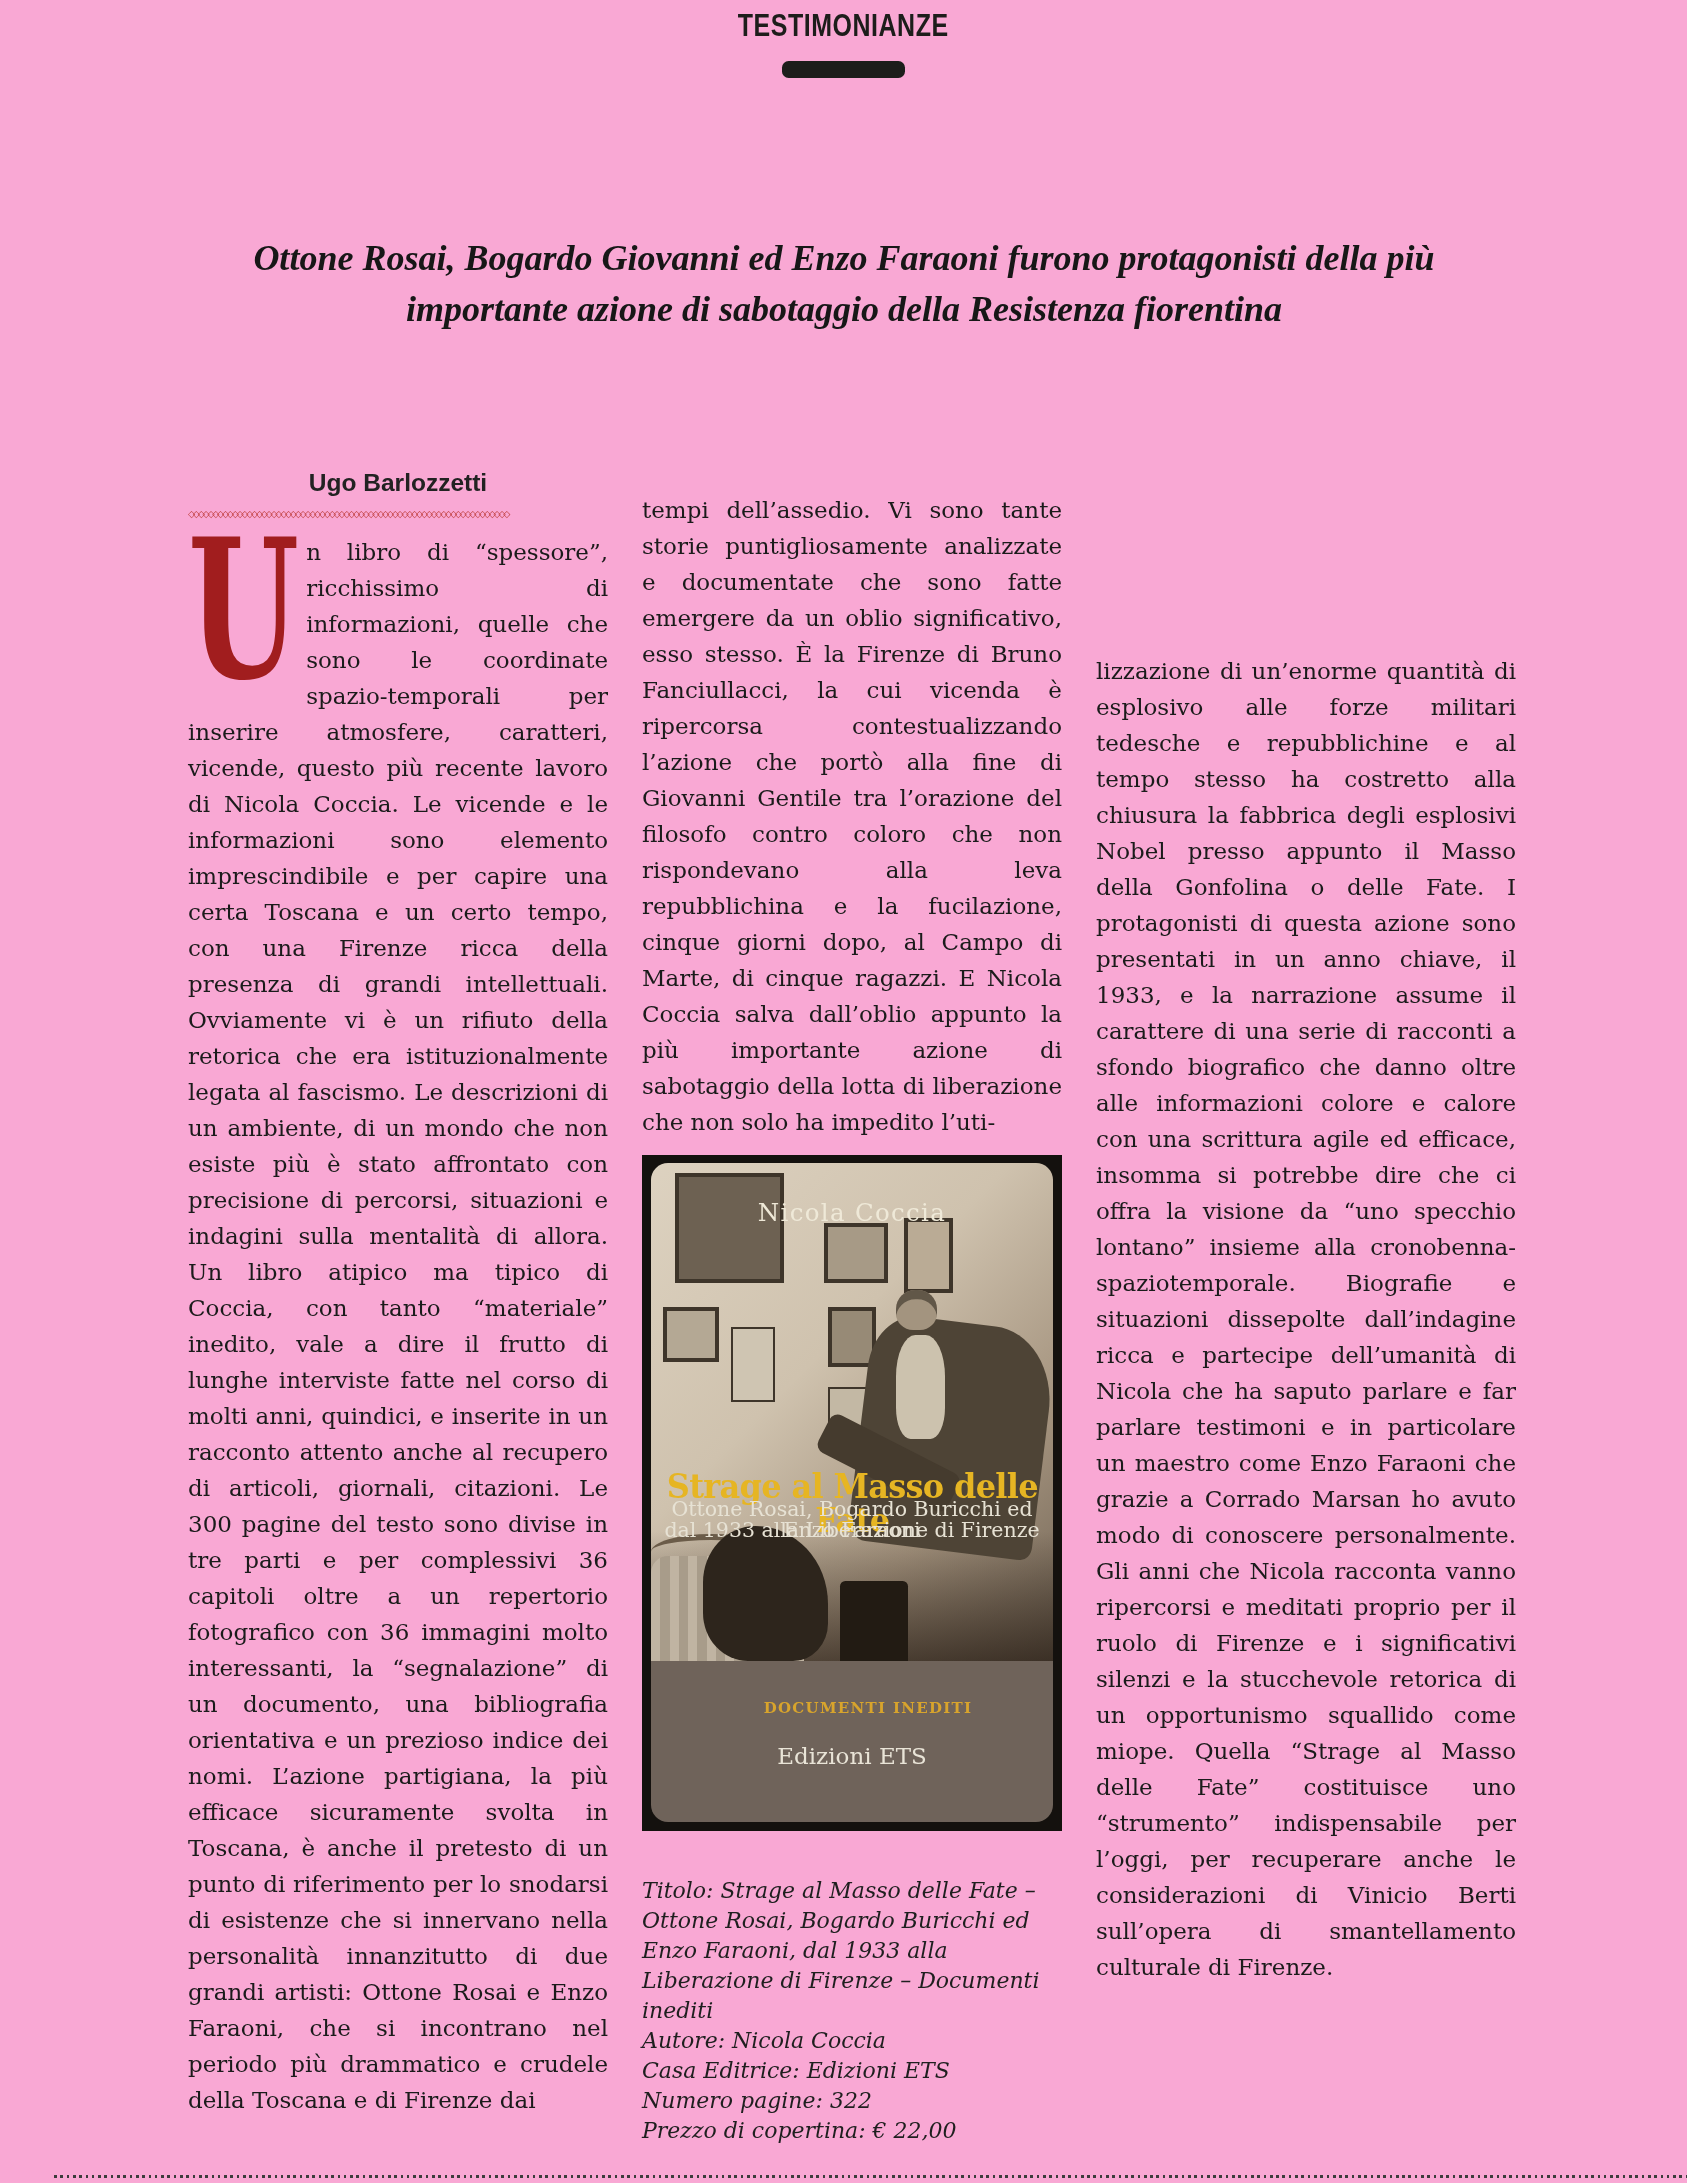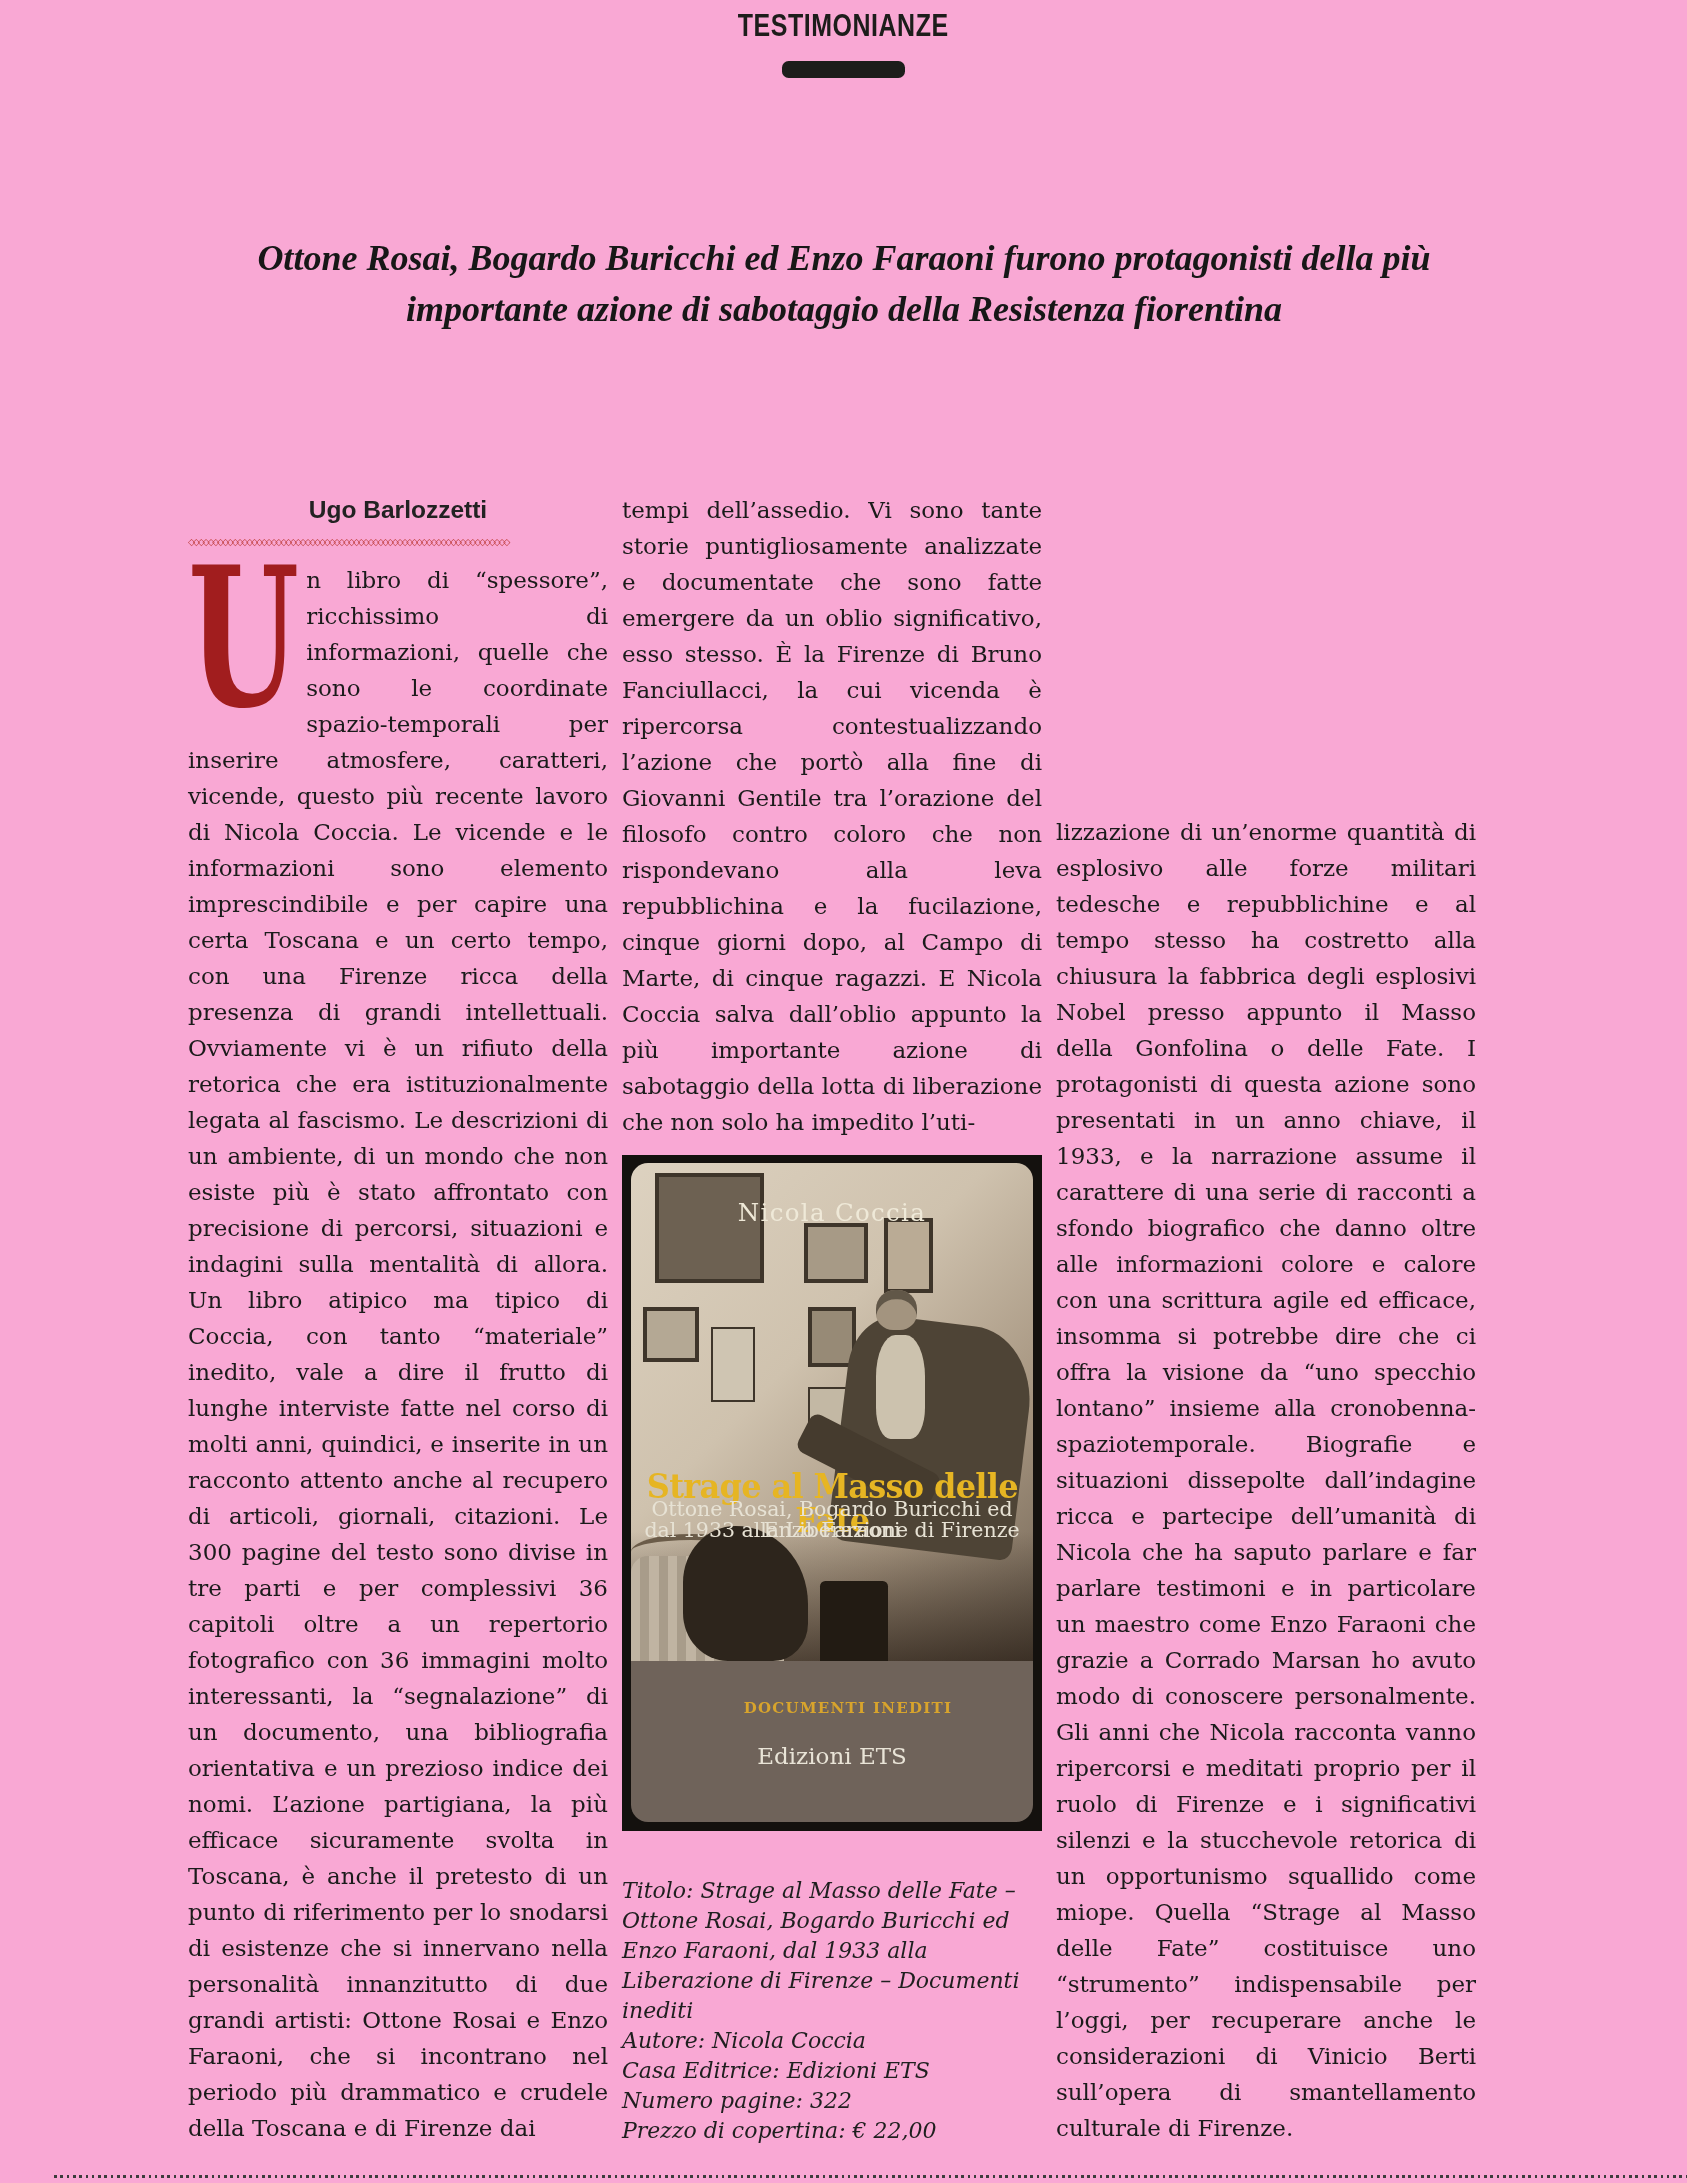"Ottone Rosai, Bogardo Buricchi ed Enzo Faraoni furono" p.subtitle { text: Buricchi -> Giovanni }
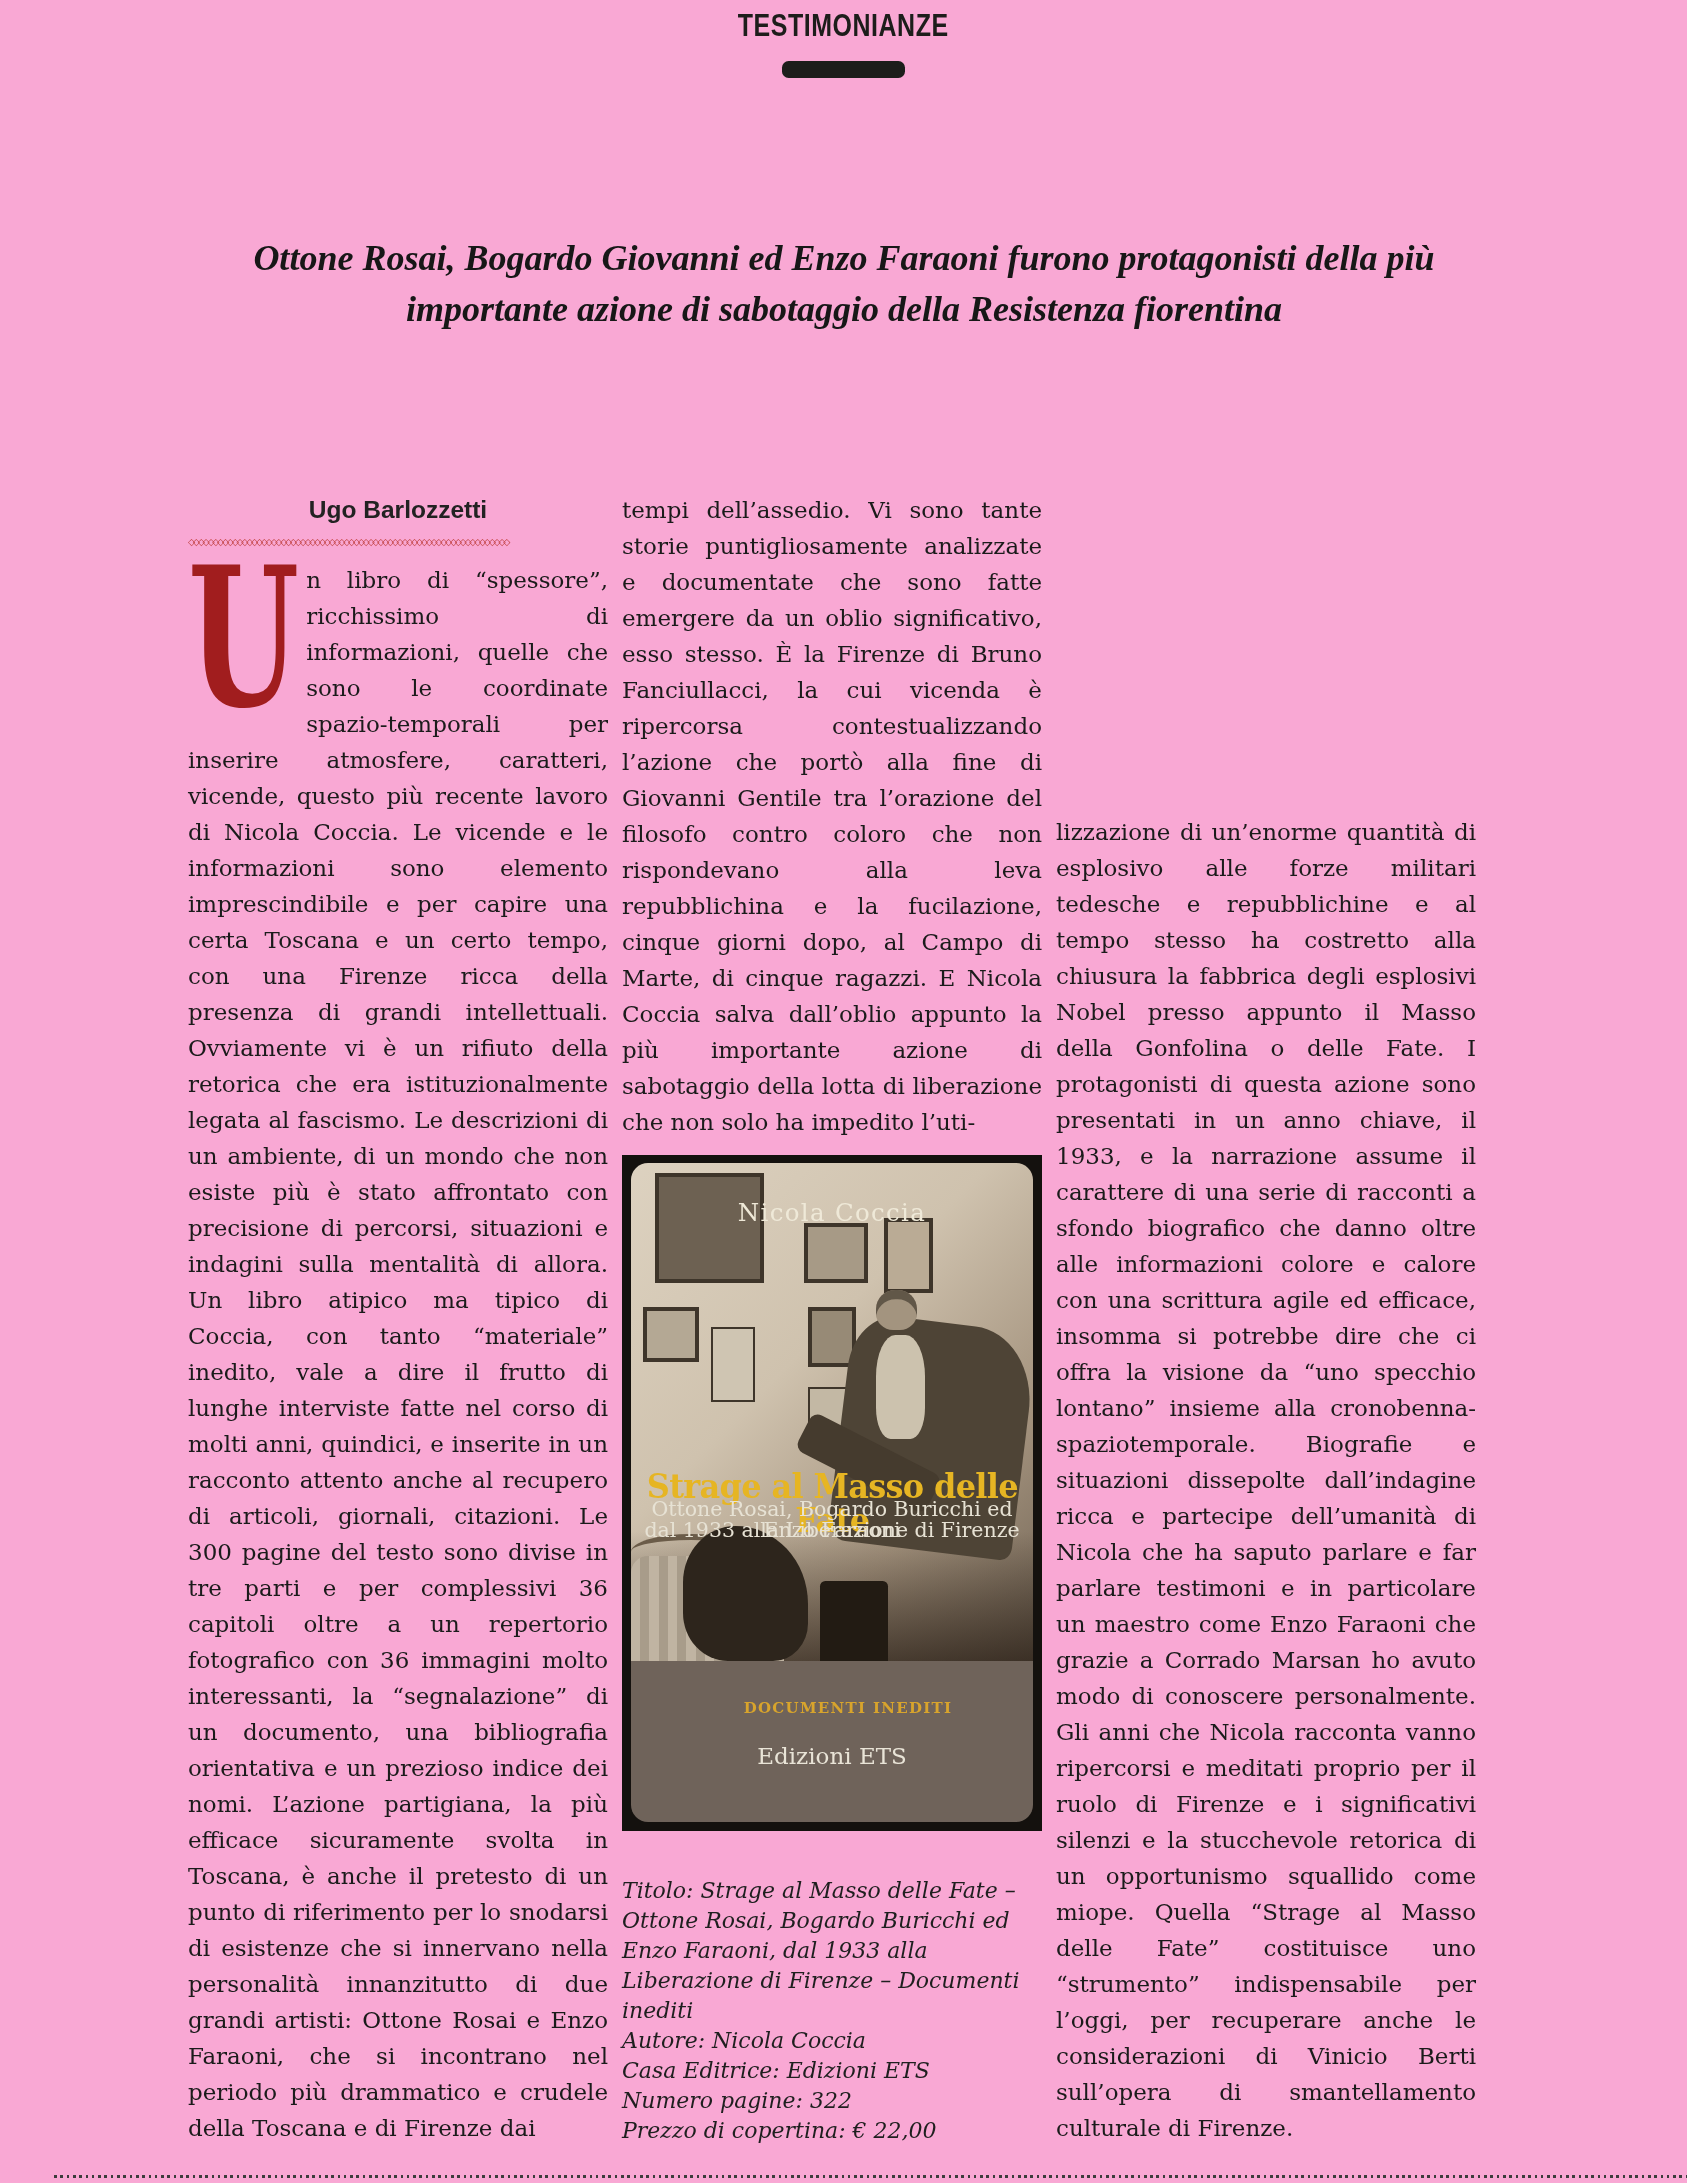"Ugo Barlozzetti" .columns { align-items: flex-end -> center; gap: 14px -> 34px }
